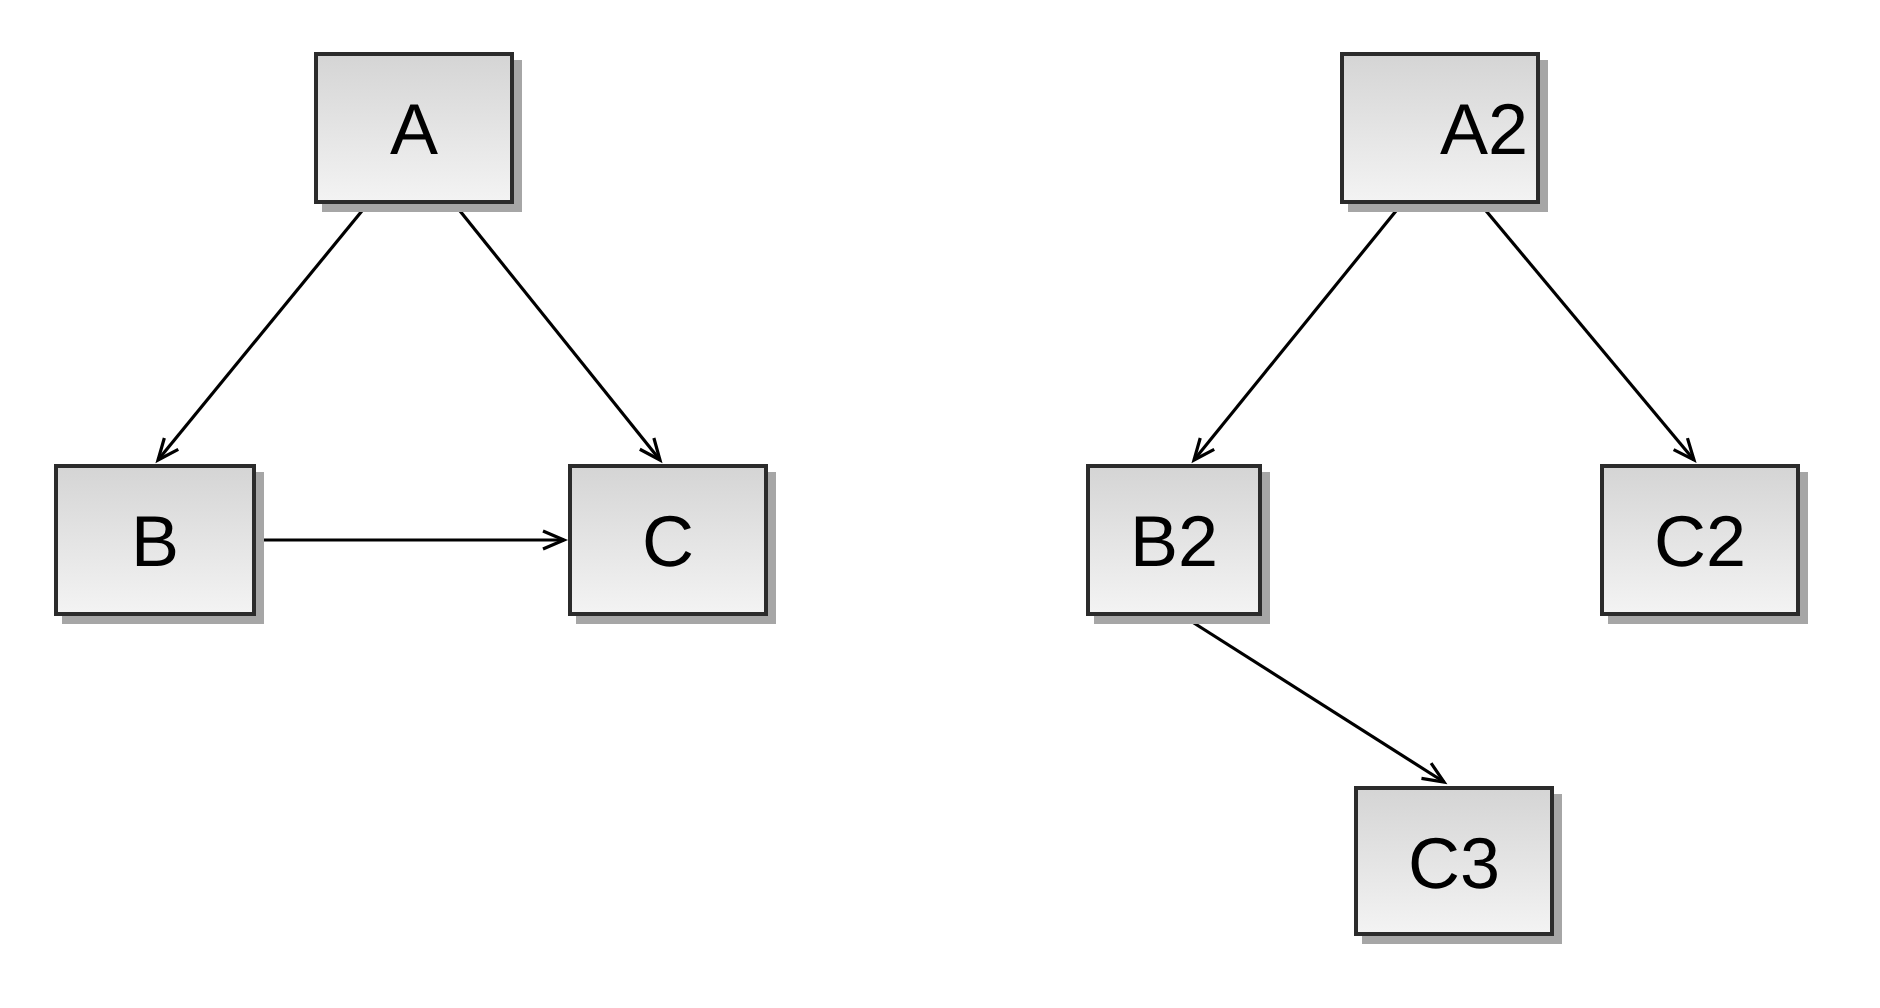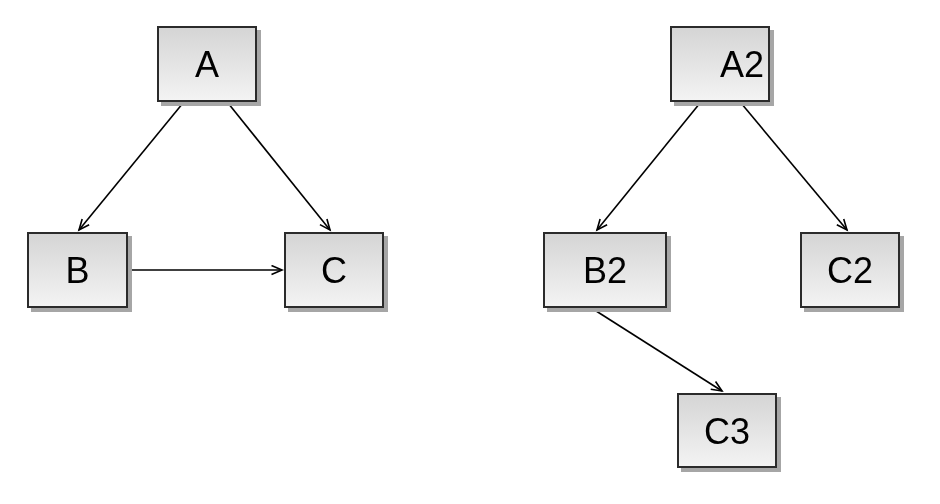"B2" div.node { width: 124px -> 88px }
